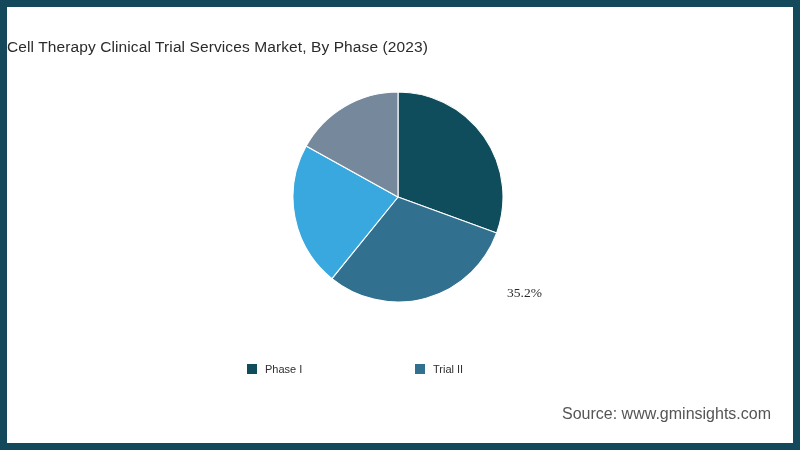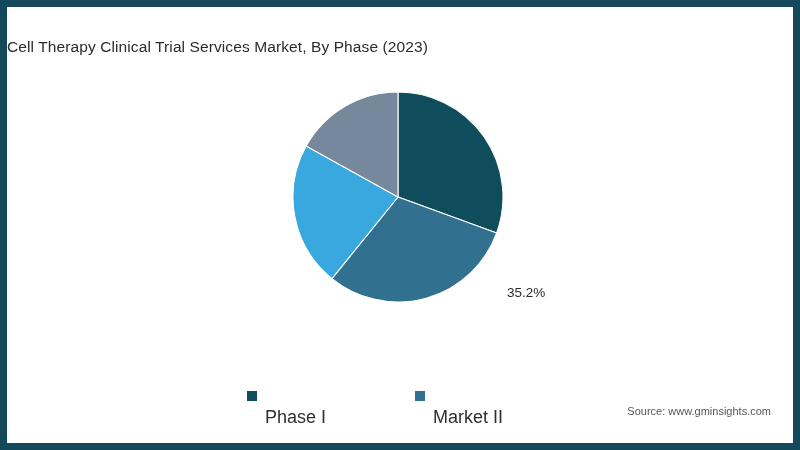"35.2%" .data-label { font-family: none -> Liberation Serif, serif }
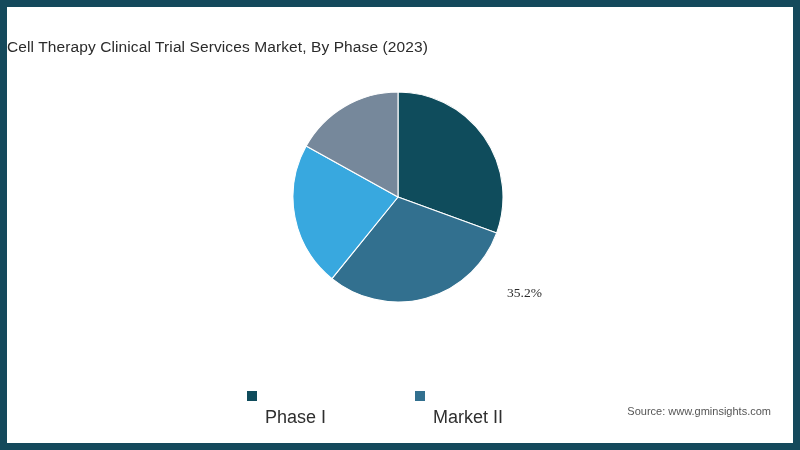"Phase I" .legend-label { font-size: 18px -> 11px; margin-top: 44px -> none }
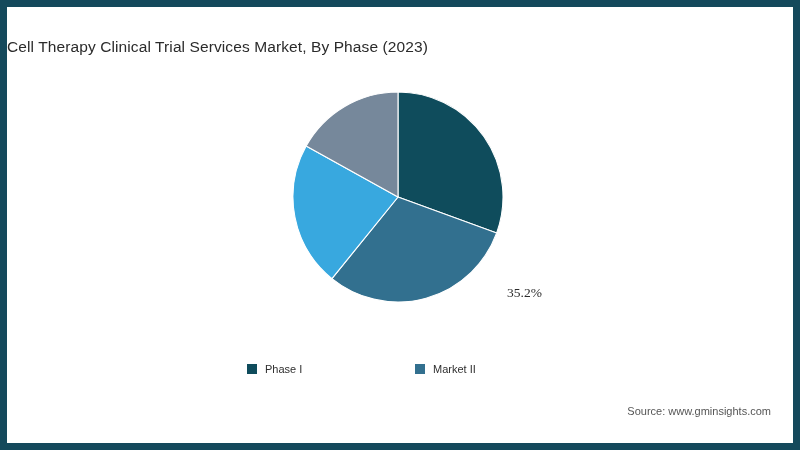"Market II" span.legend-label { text: Market -> Trial }
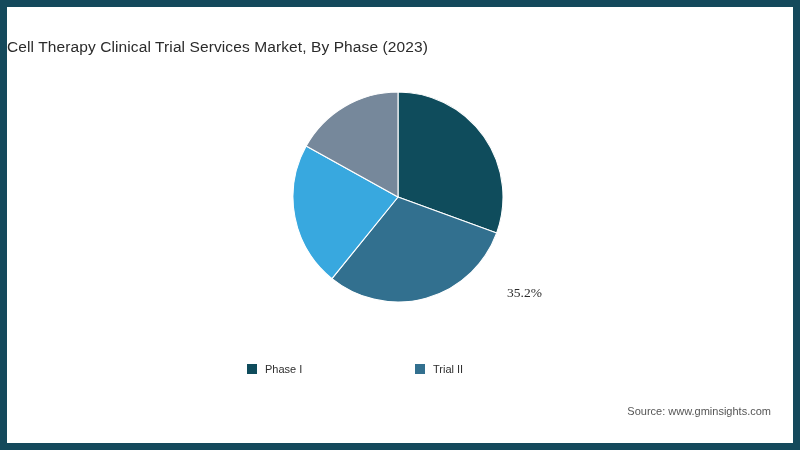"Source: www.gminsights.com" .source { font-size: 11px -> 16px }
